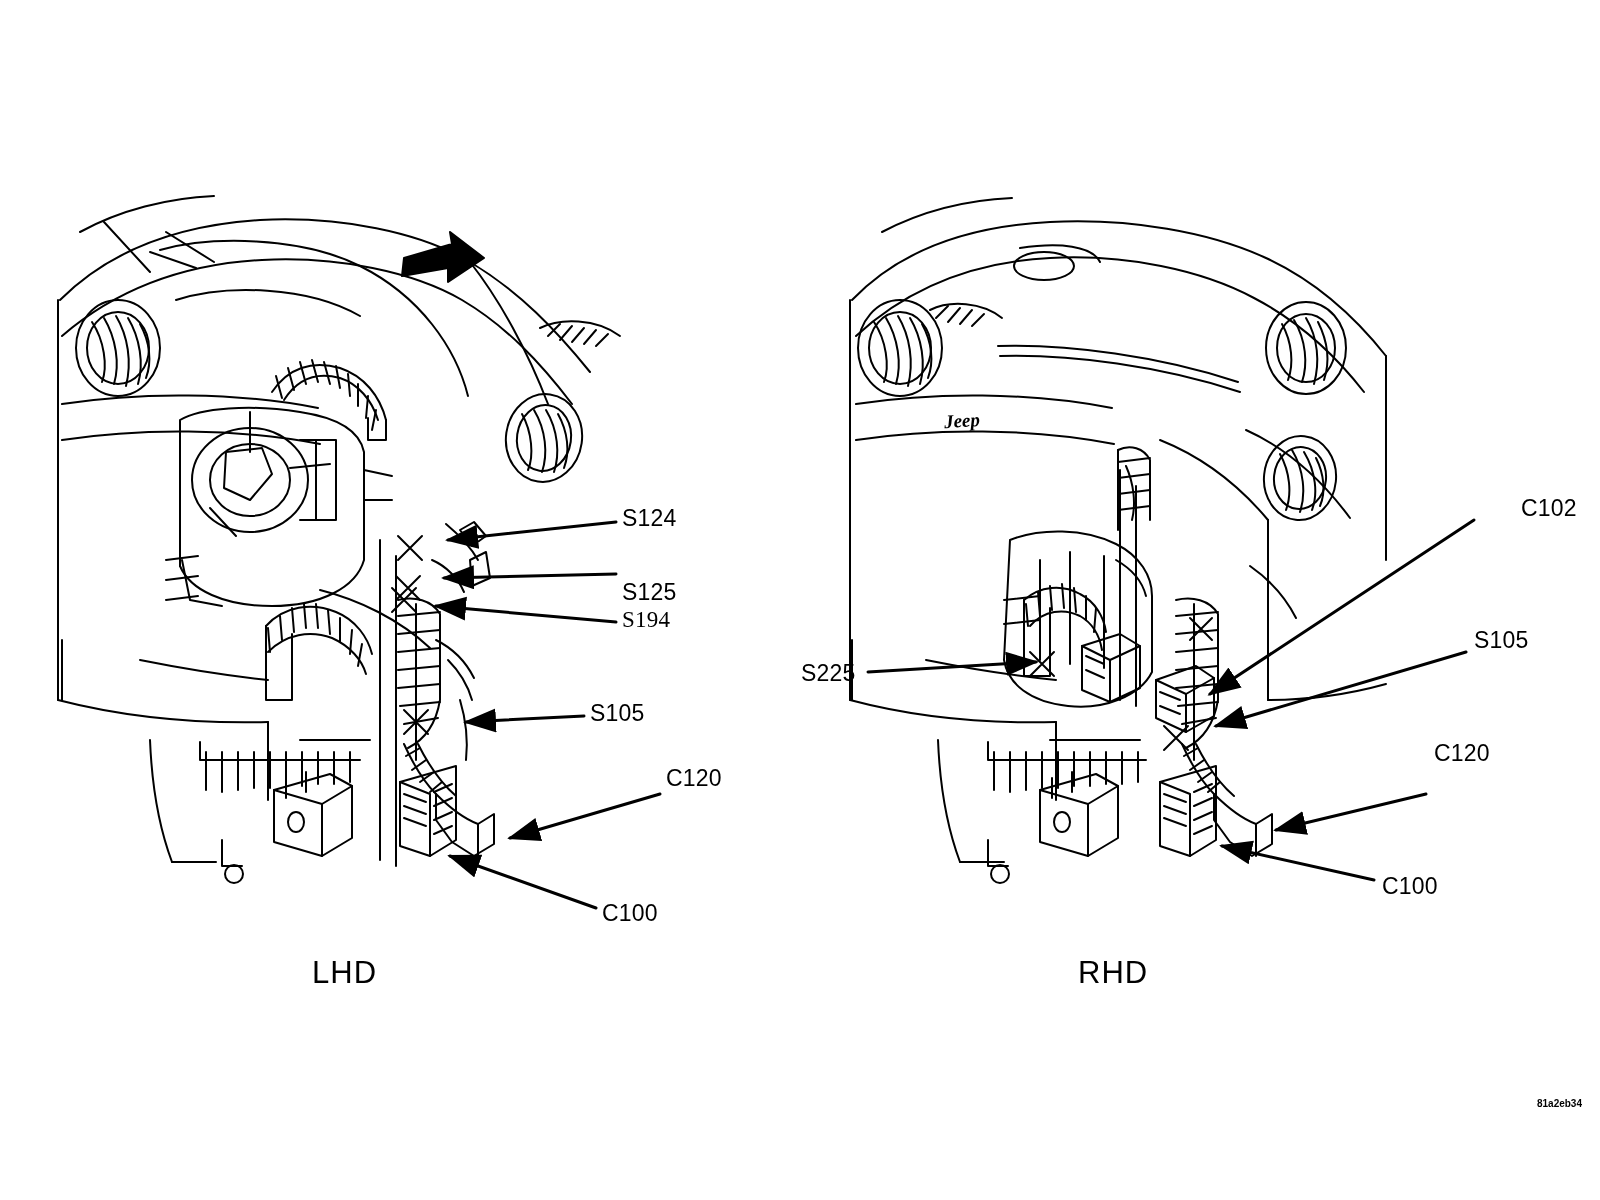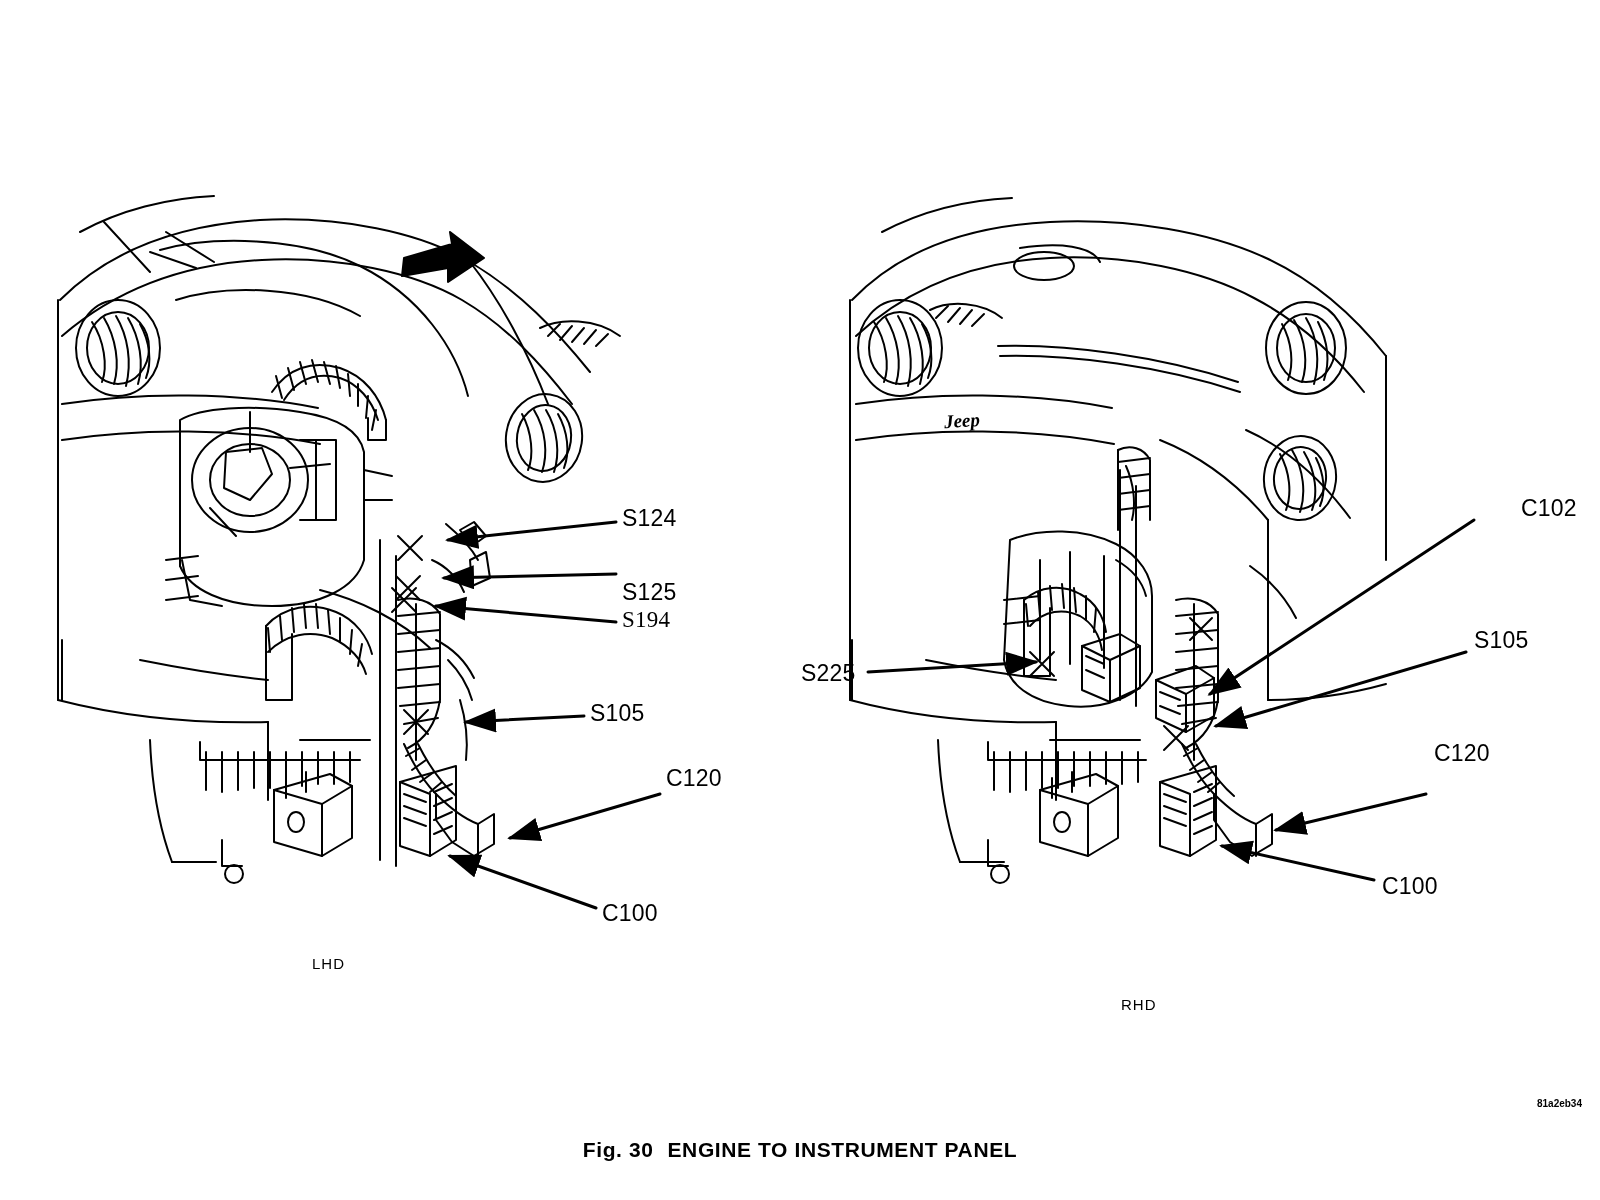"LHD" .view-caption { font-size: 15px -> 31px }
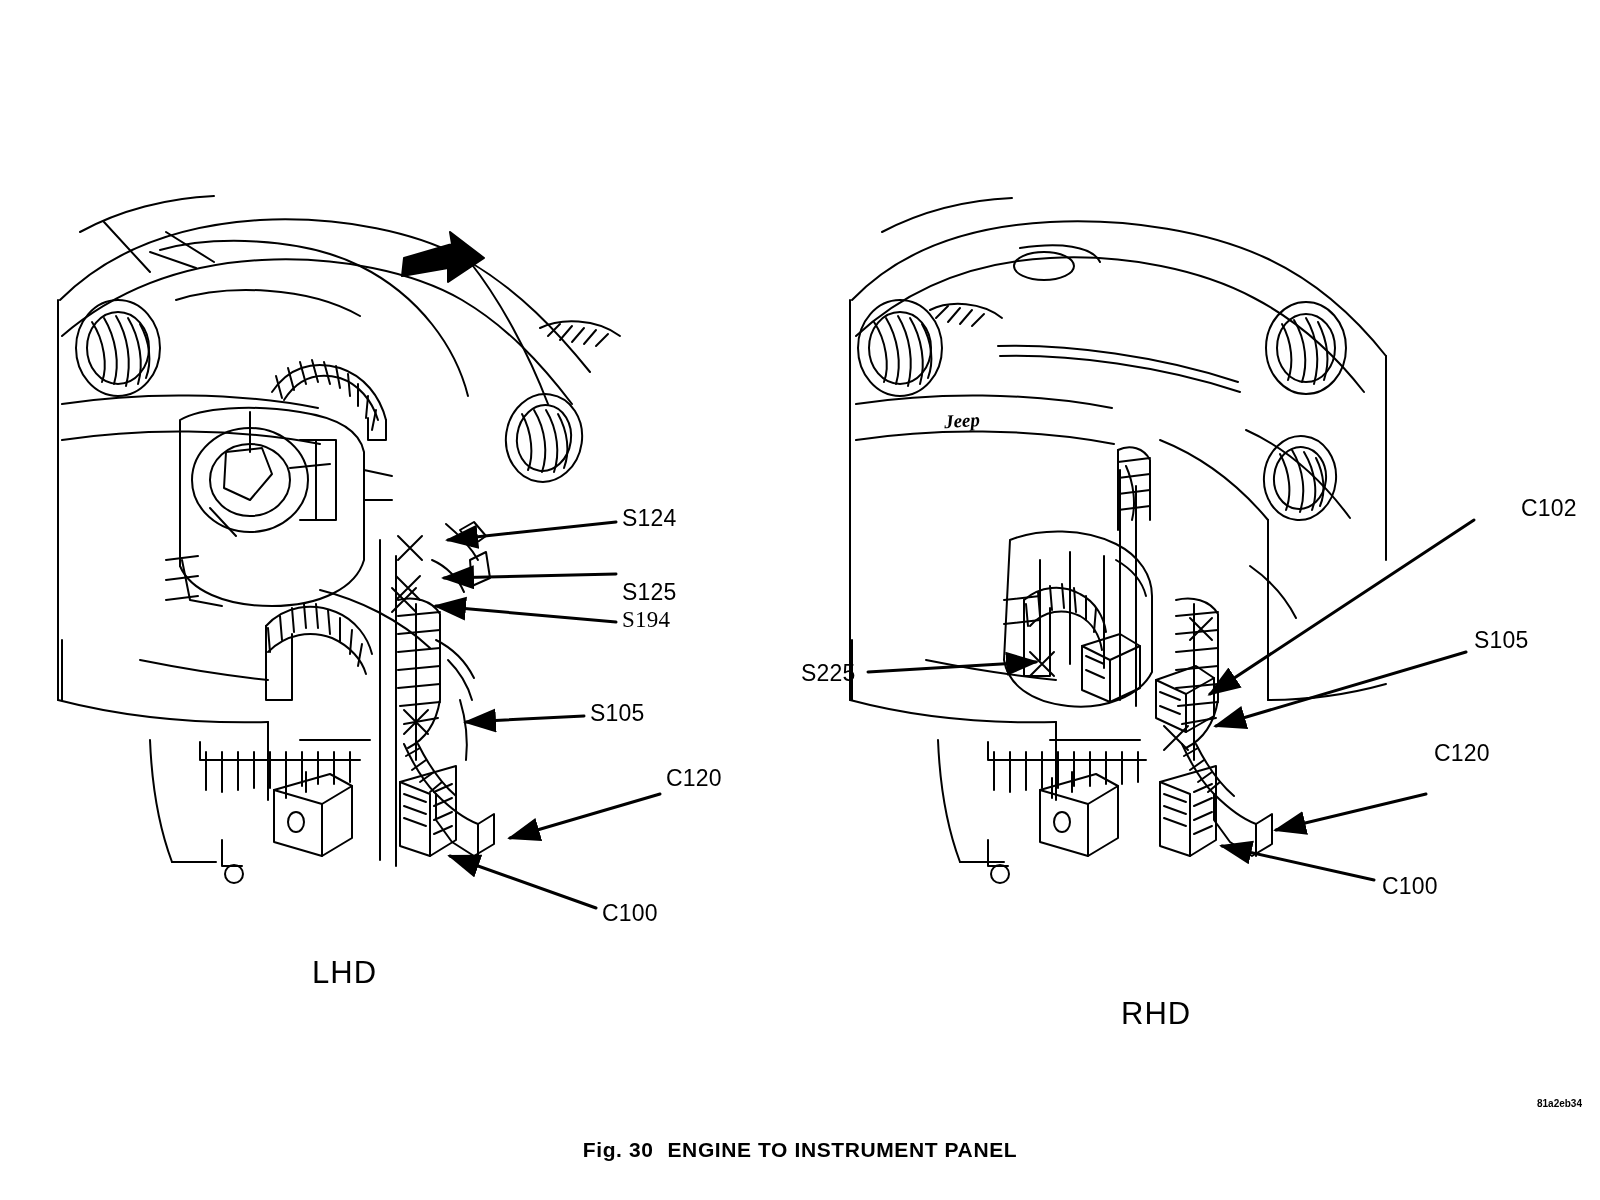"RHD" div.view-caption { margin-left: 43px -> none; top: 996px -> 955px }
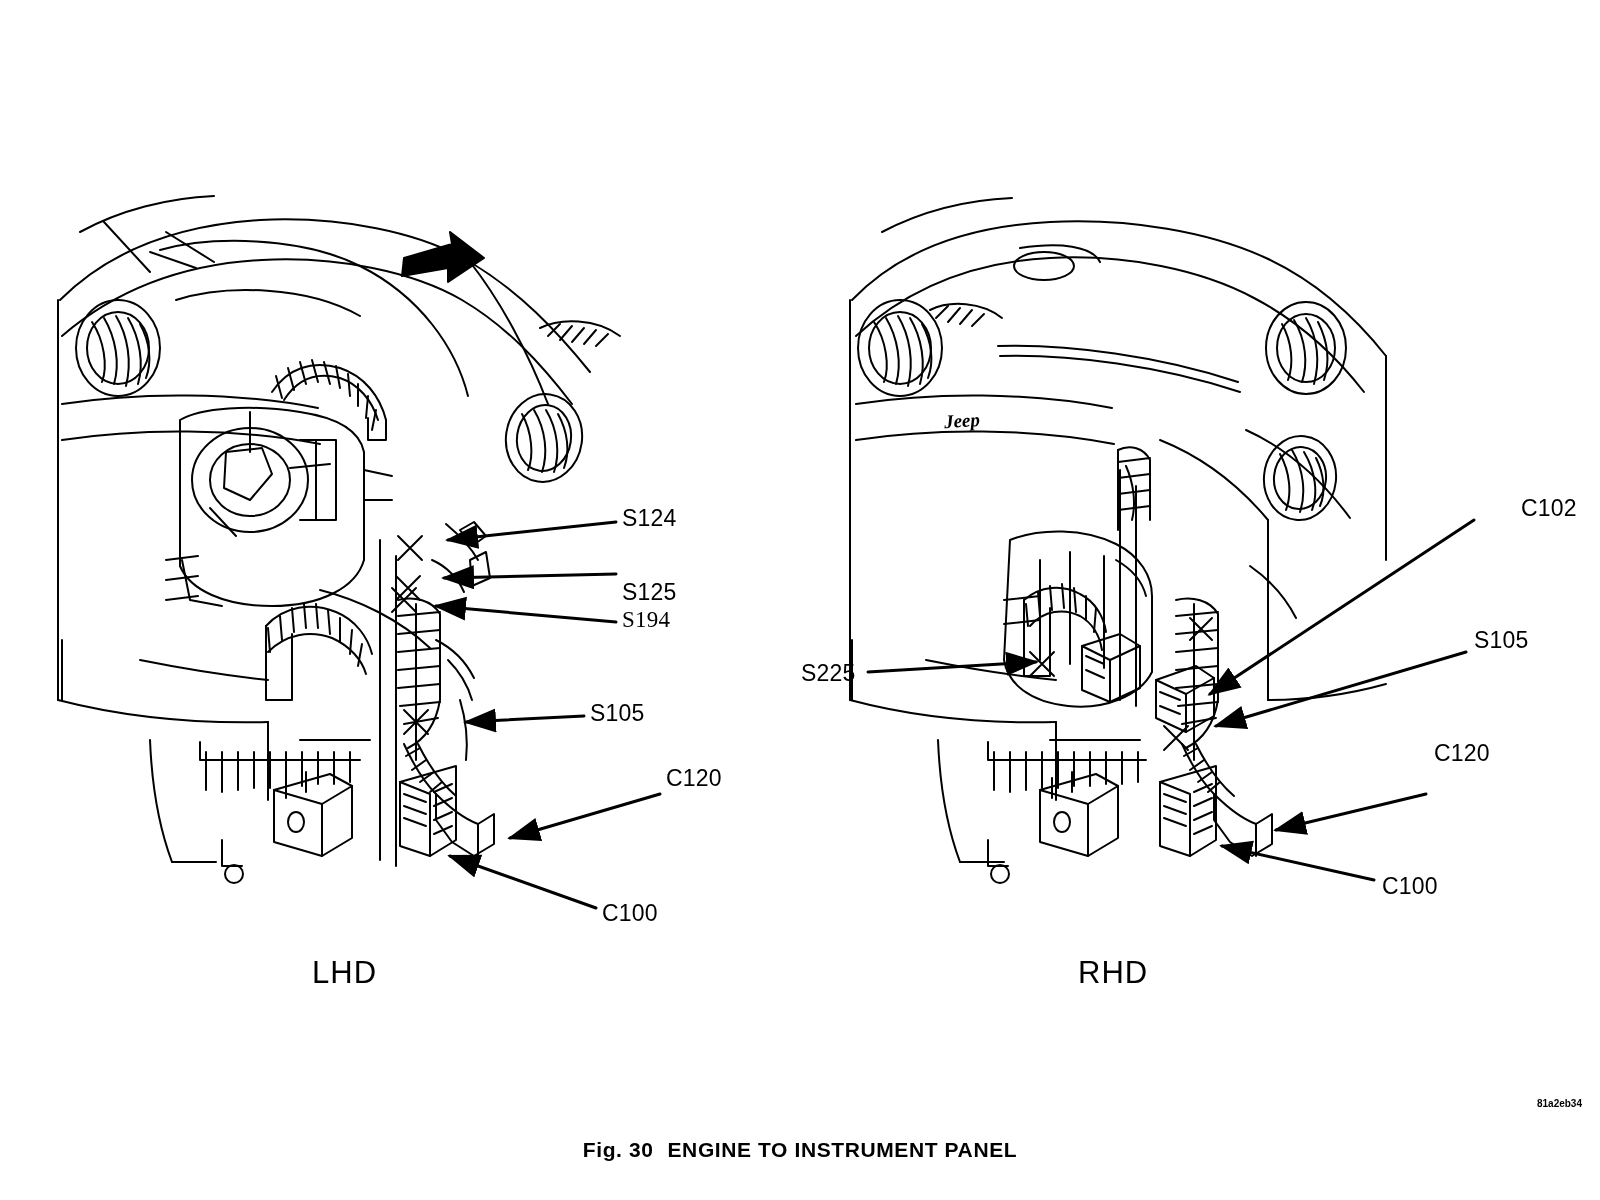"Fig. 30 ENGINE TO INSTRUMENT" div.fig-caption { html: <div> <span>Fig. 30</span><span>ENGINE TO INSTRUMENT PANEL</span> </div> -> none }
